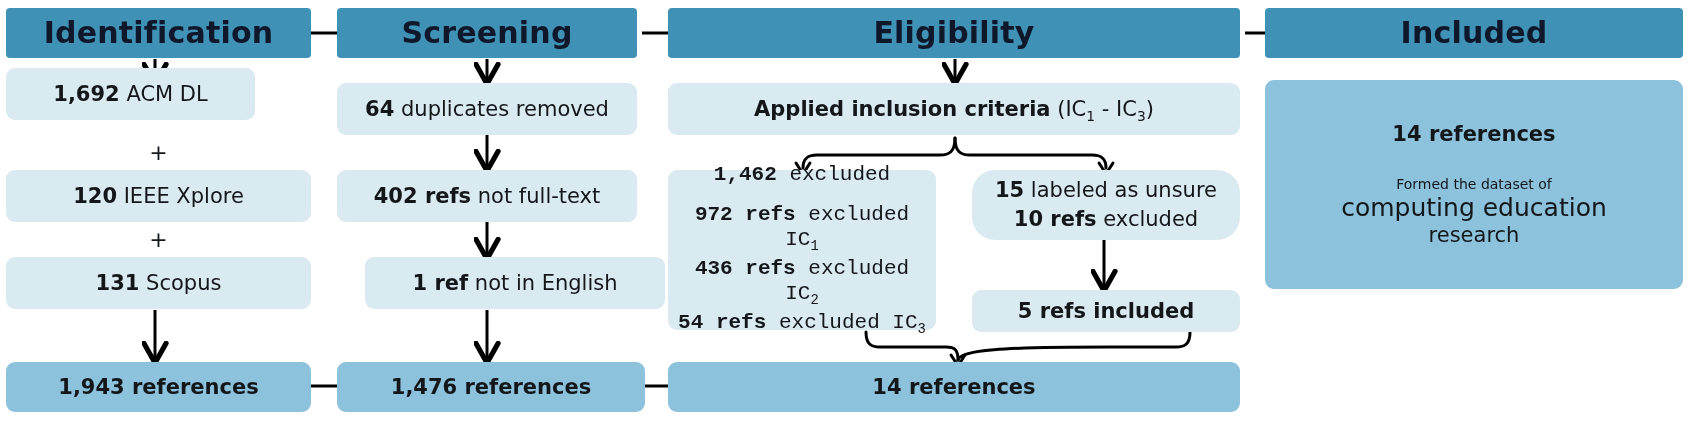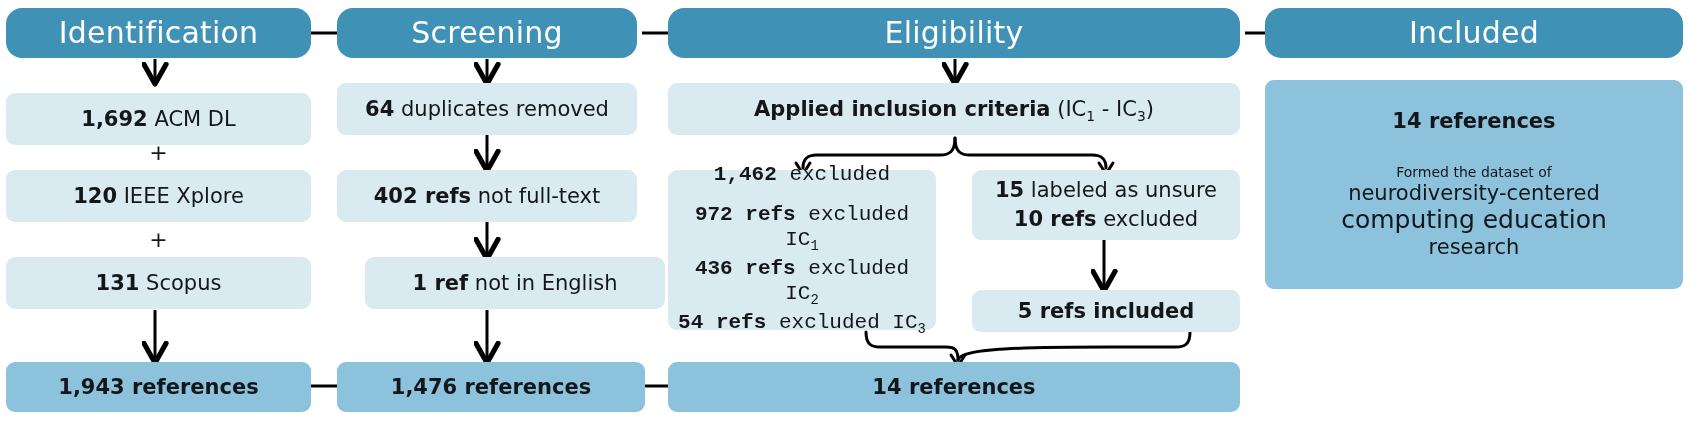"Identification" .hdr { border-radius: 16px -> 4px; color: #ffffff -> #0f172a; font-weight: 400 -> 700 }
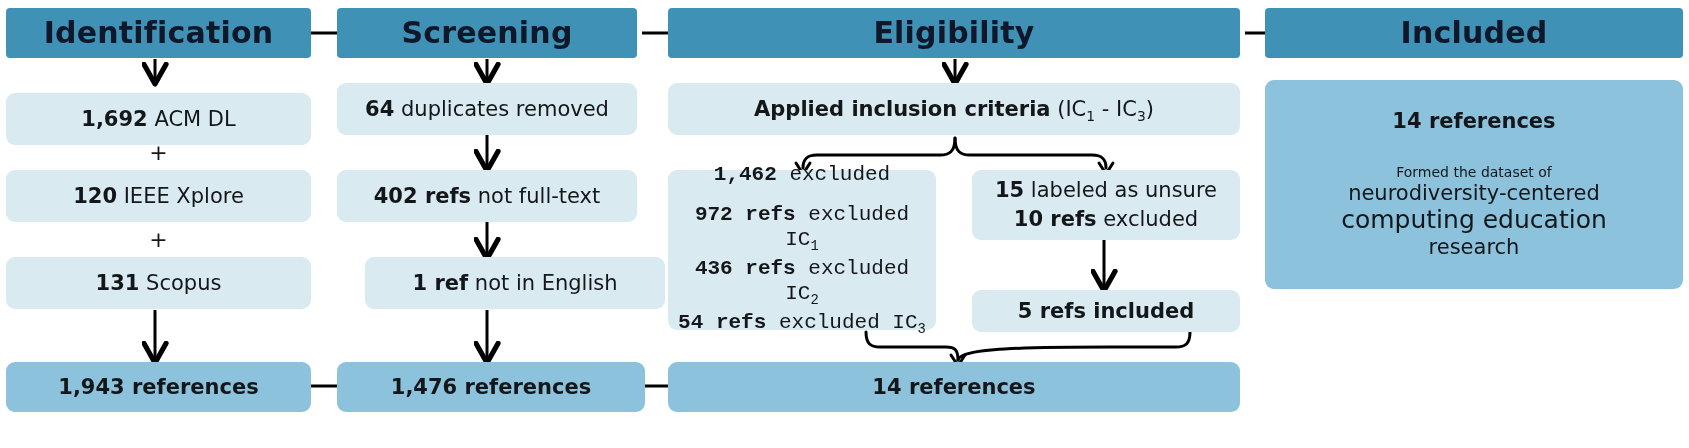"1,692 ACM DL" div.box { top: 93px -> 68px; width: 305px -> 249px }
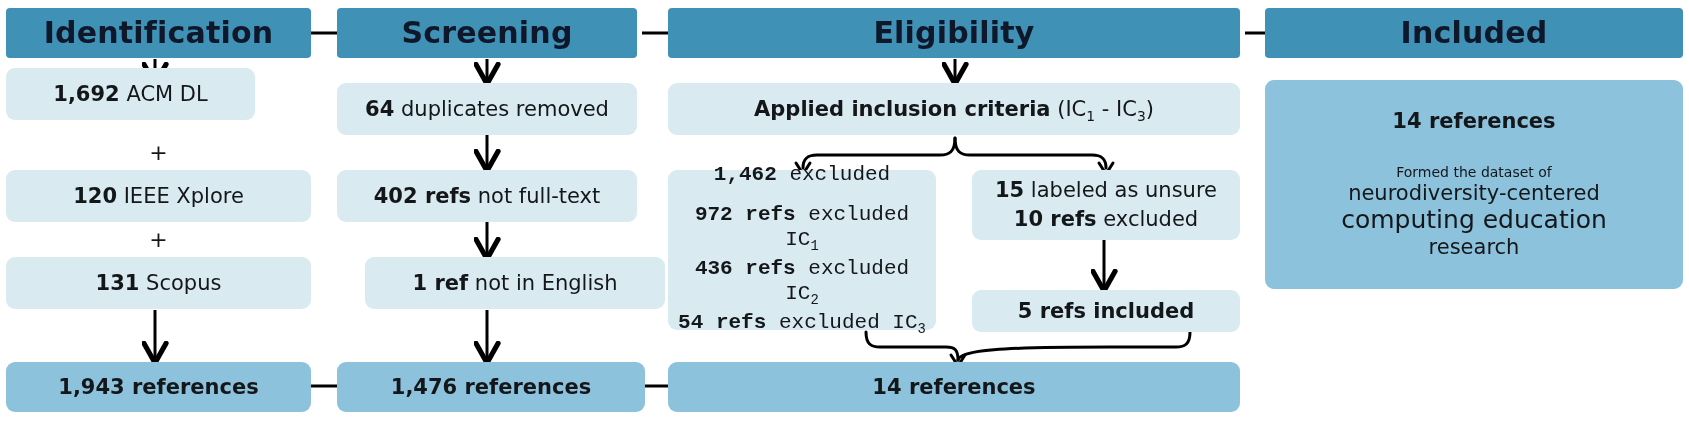"15 labeled as unsure" div.box { border-radius: none -> 23px }
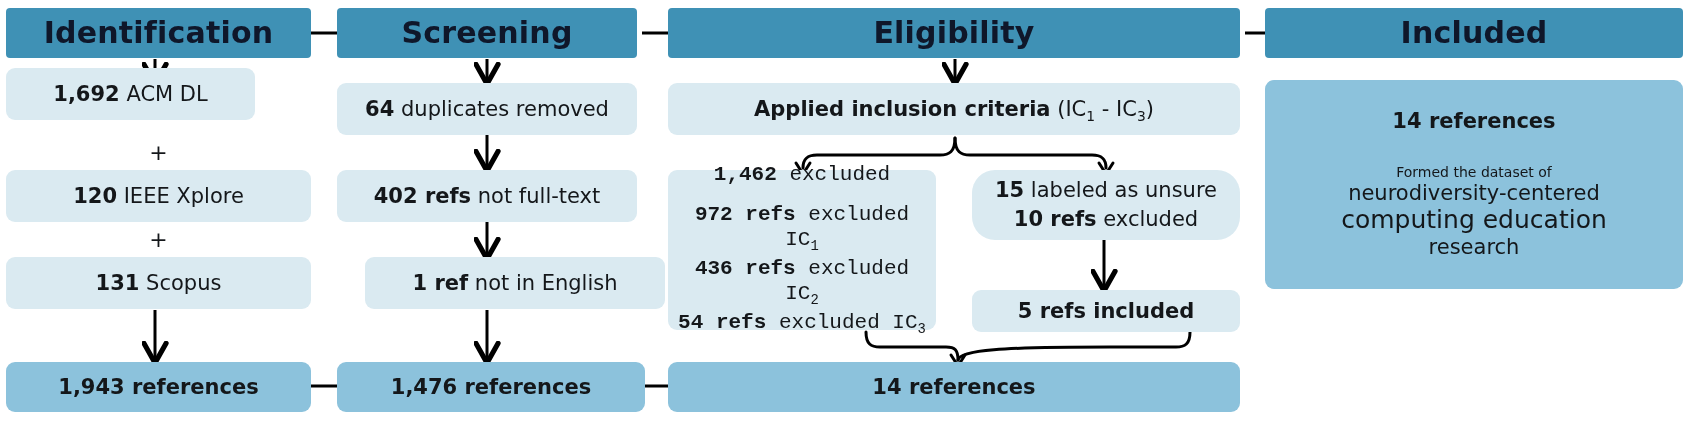"neurodiversity-centered" span.ln { html: <span>neurodiversity-centered</span> -> none }
